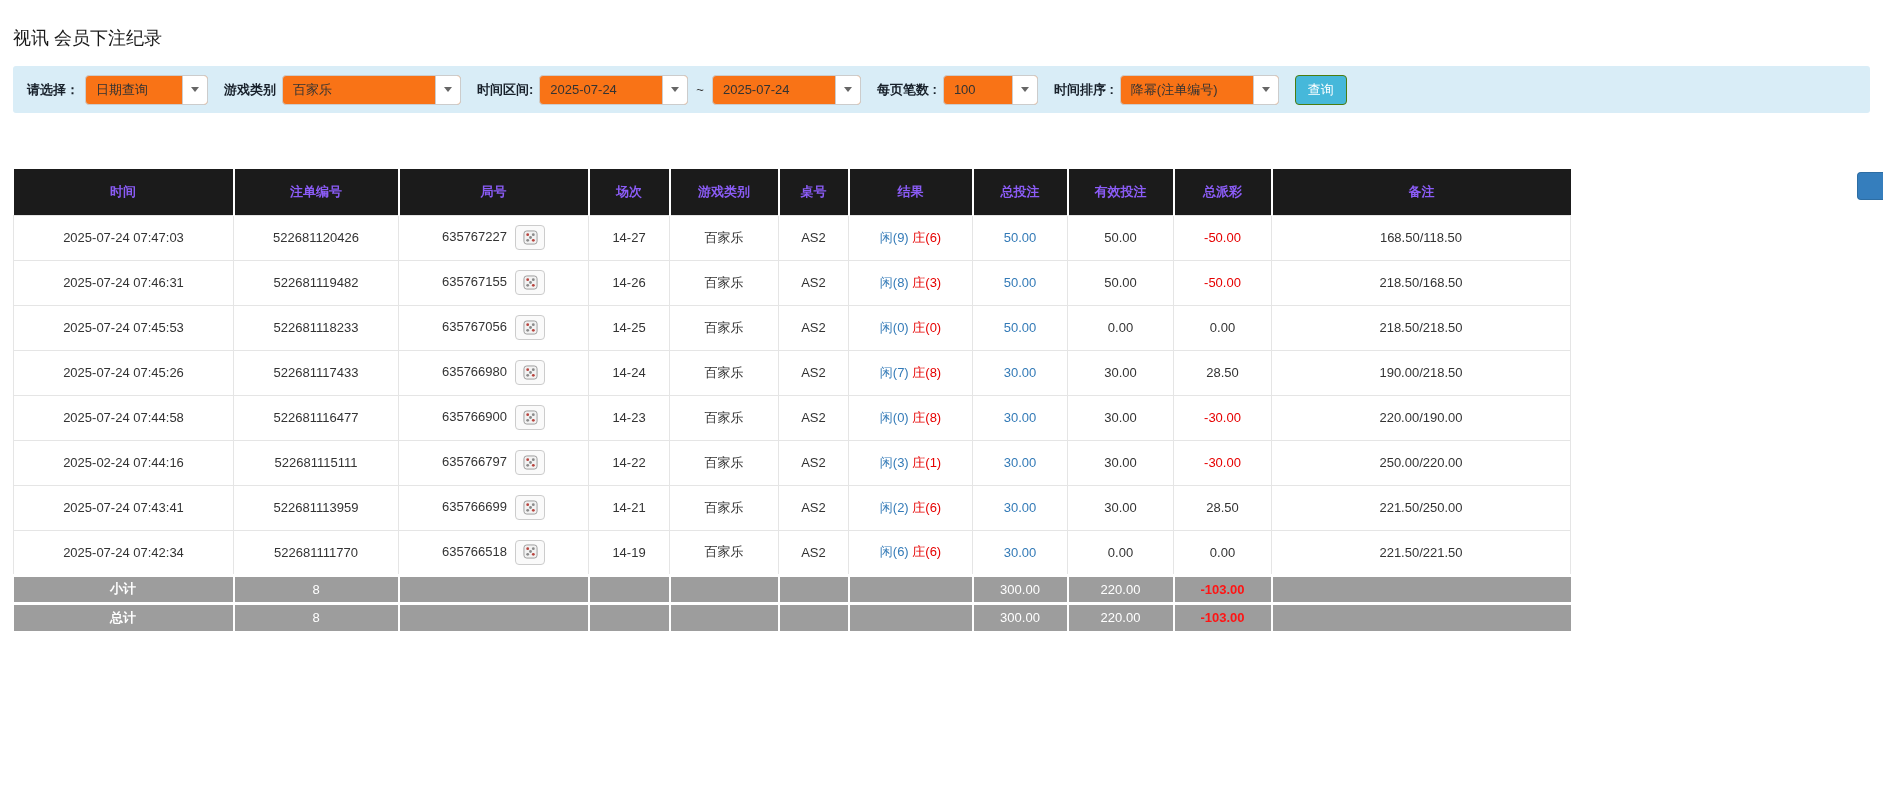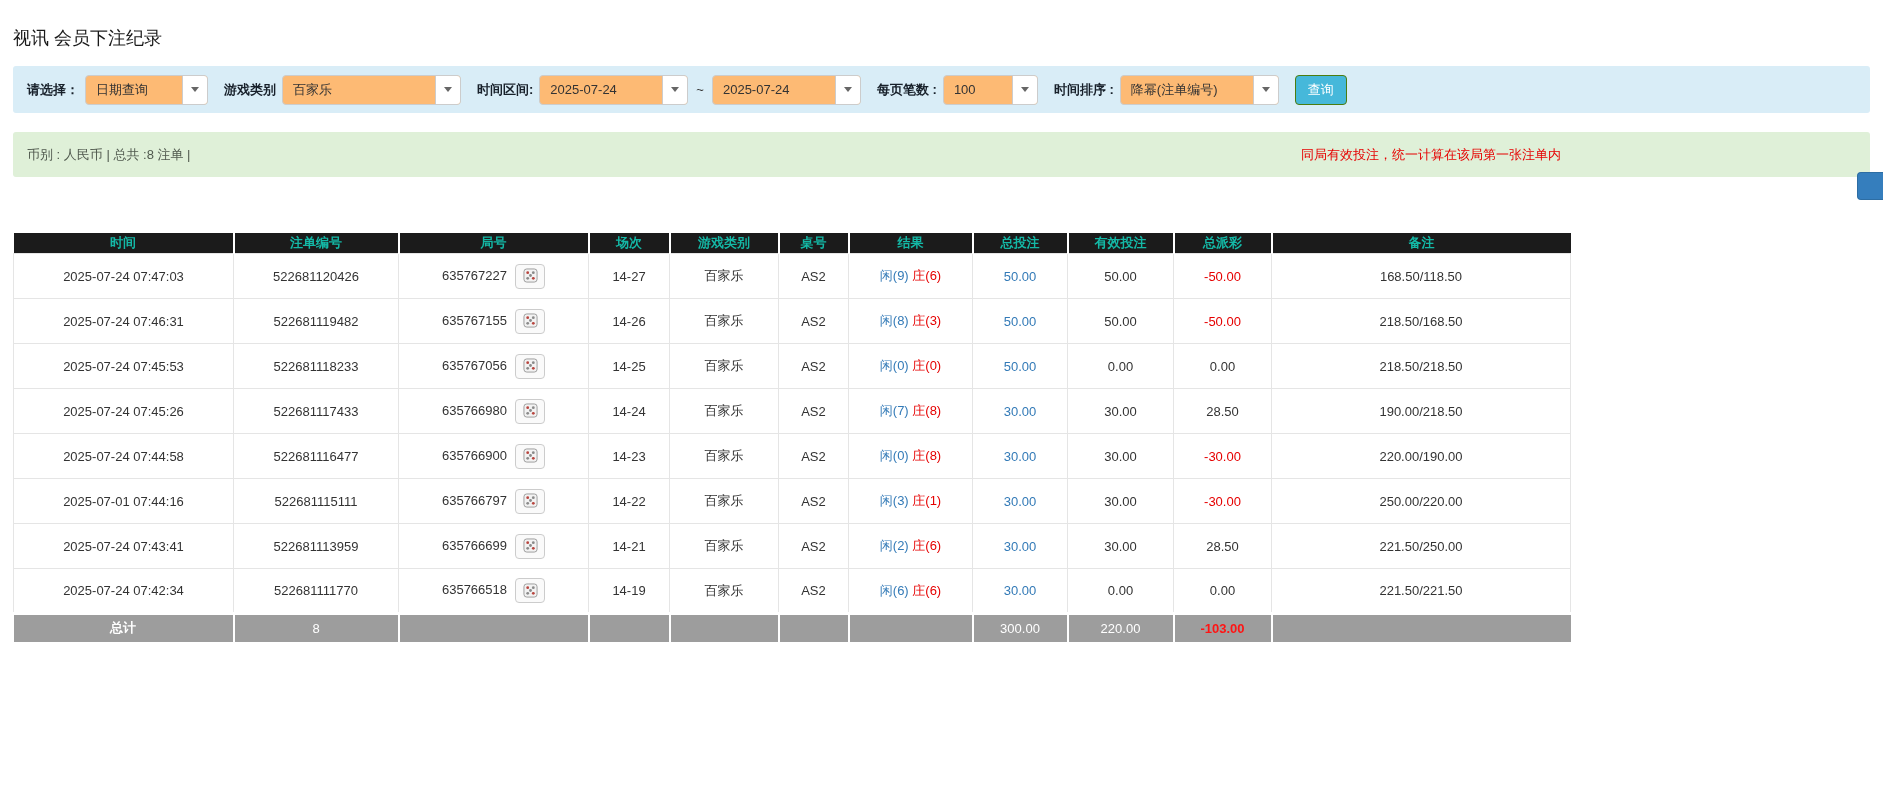"日期查询" .combo { background: #fdba74 -> #f97316 }
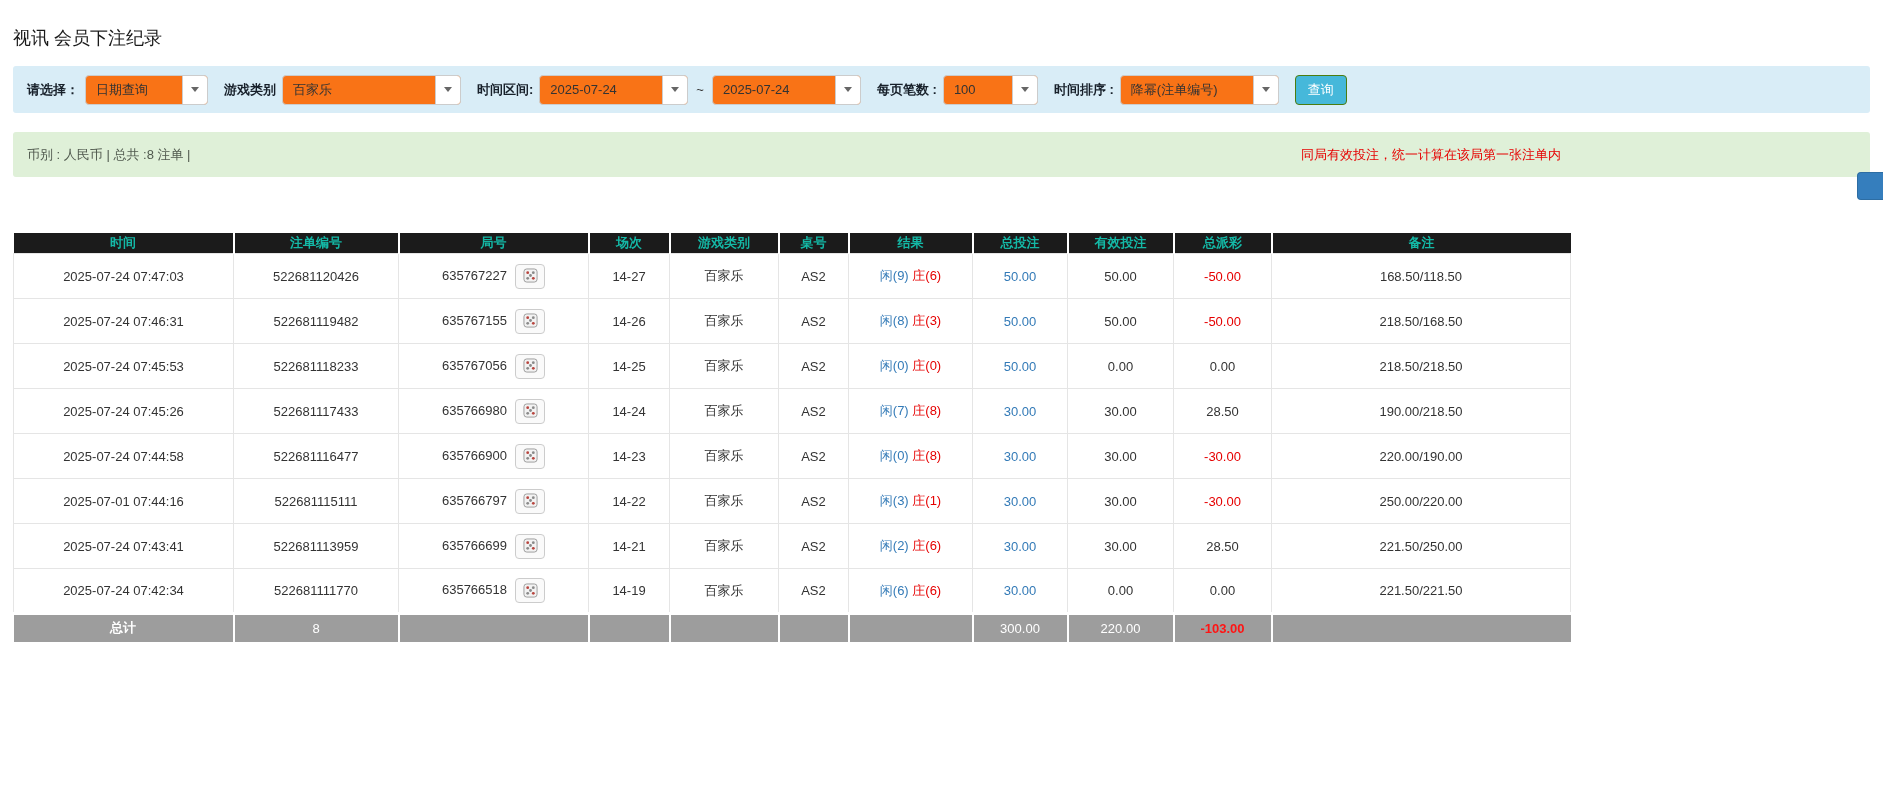"币别 : 人民币 | 总共" div.summary-bar { html: <div> <span>币别 : 人民币 | 总共 :8 注单 |</span> <span>同局有效投注，统一计算在该局第一张注单内</span> </div> -> none }
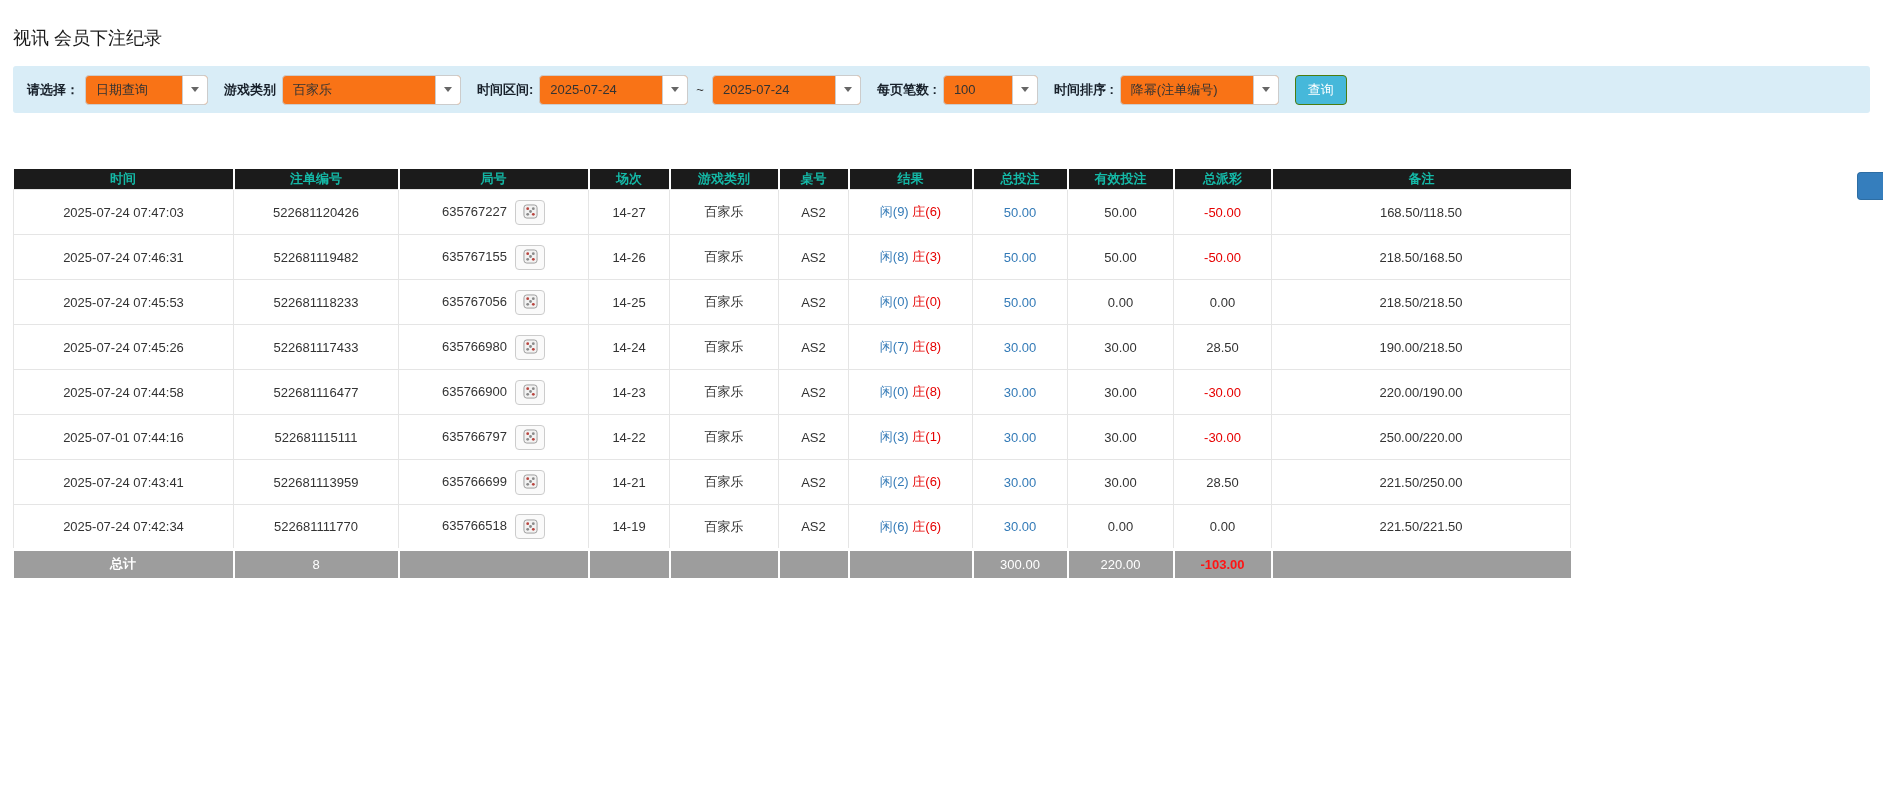"时间" thead th { color: #14b8a6 -> #8b5cf6; height: 20px -> 46px }
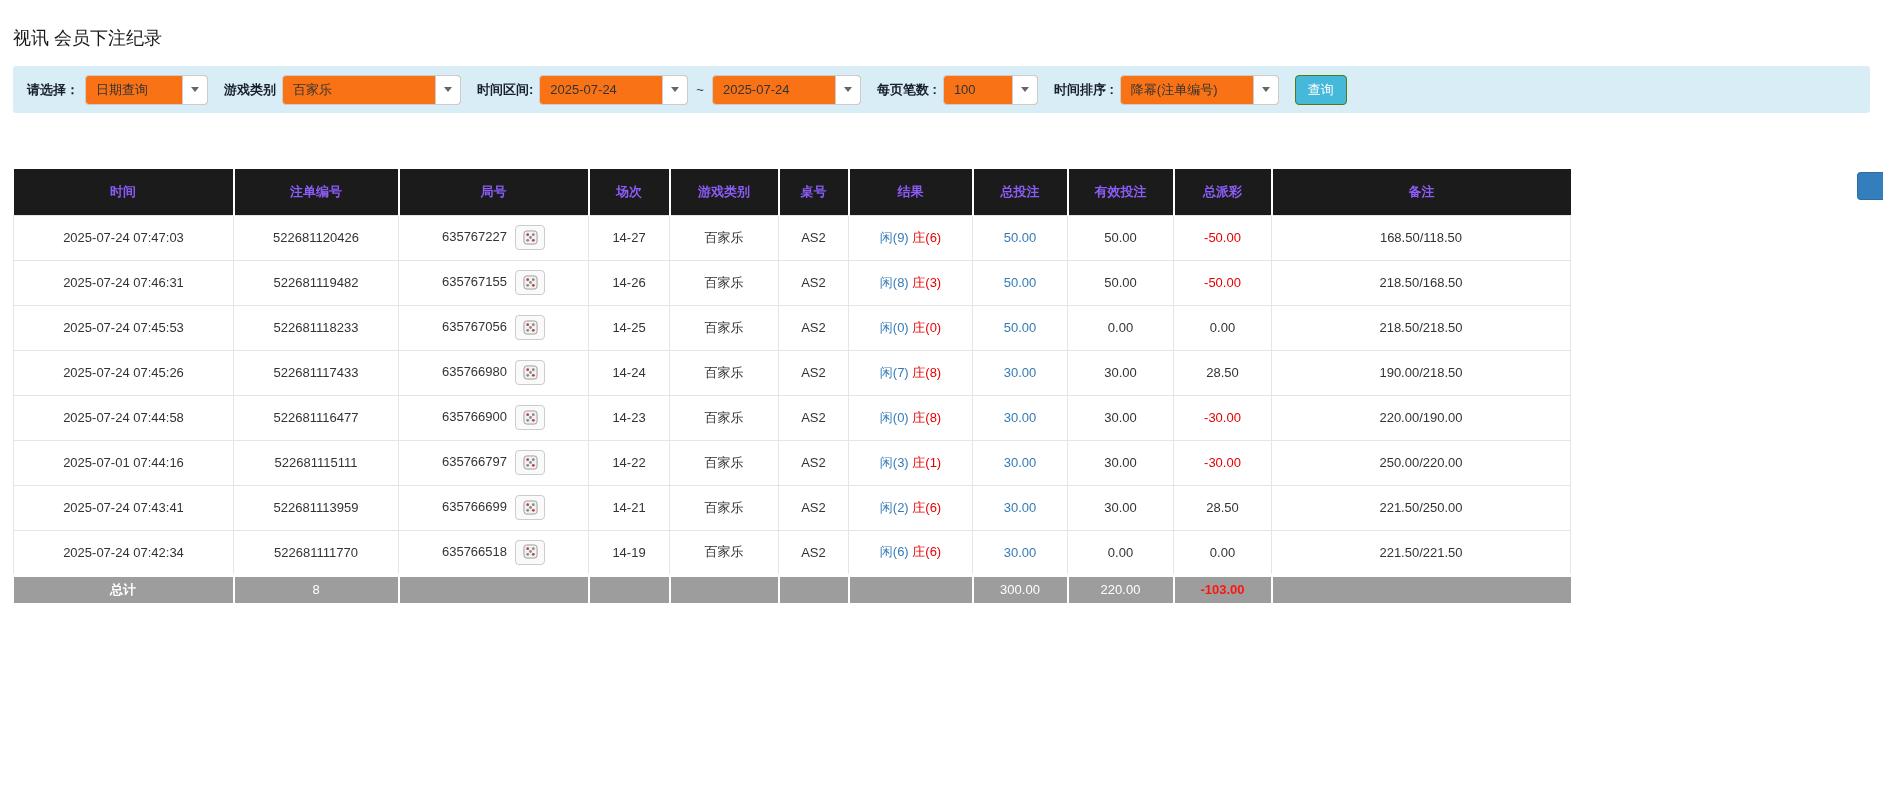"2025-07-01 07:44:16" td { text: 2025-07-01 -> 2025-02-24 }
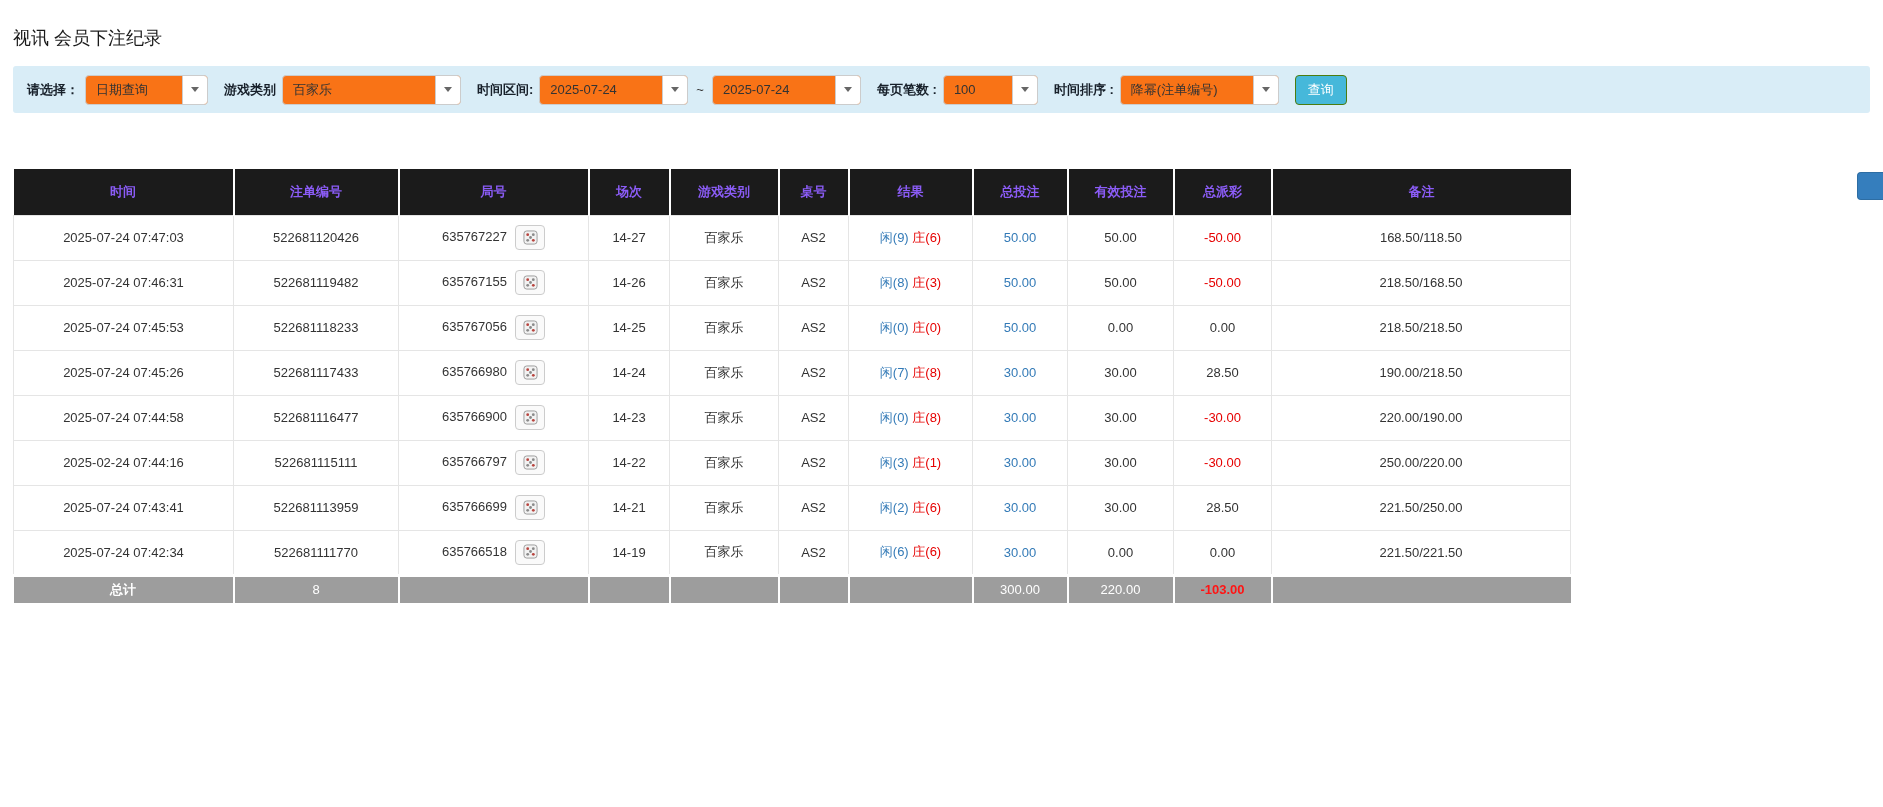"小计" tr { html: none -> <tr> <td>小计</td> <td>8</td> <td></td> <td></td> <td></td> <td></td> <td></td> <td>300.00</td> <td>220.00</td> <td>-103.00</td> <td></td> </tr> }
